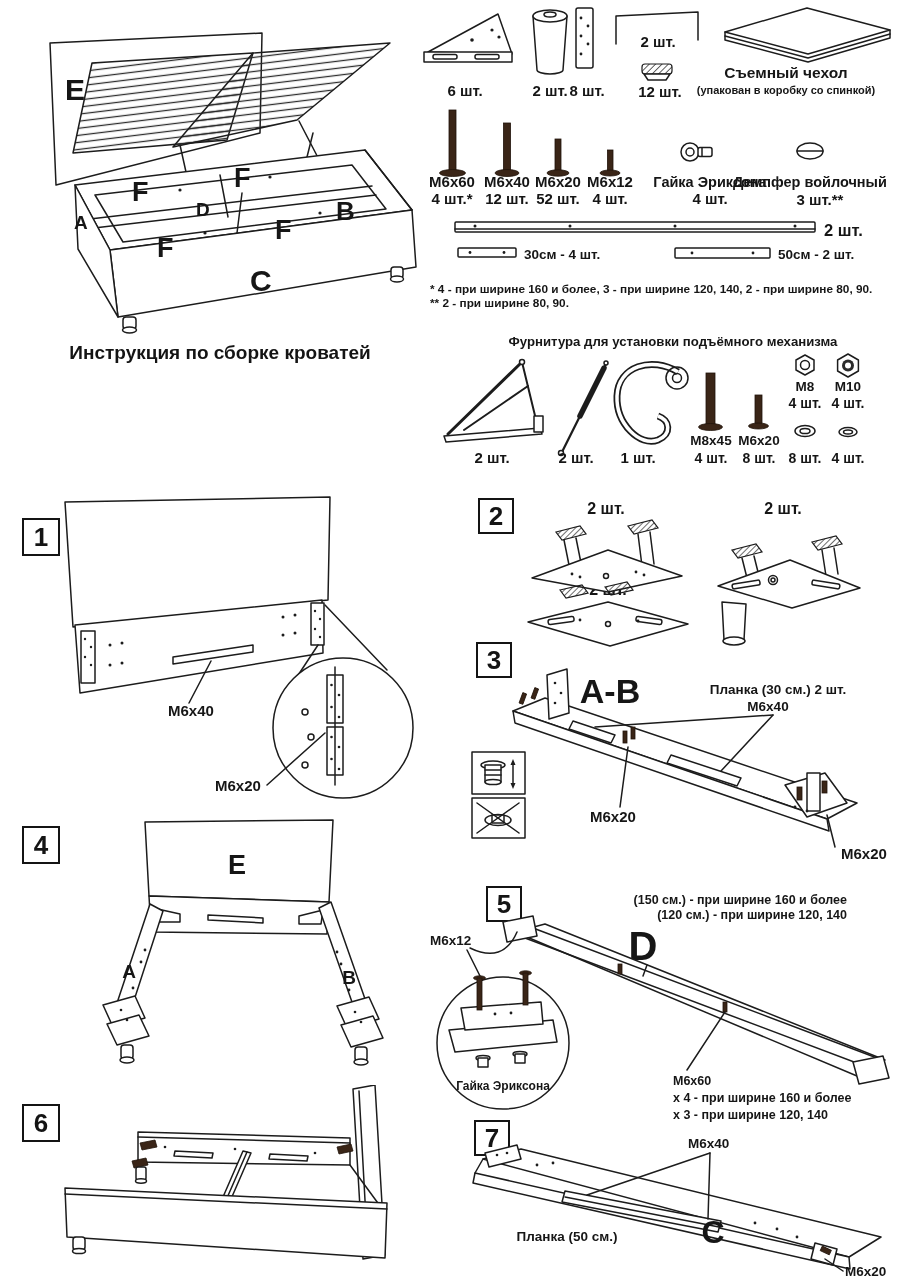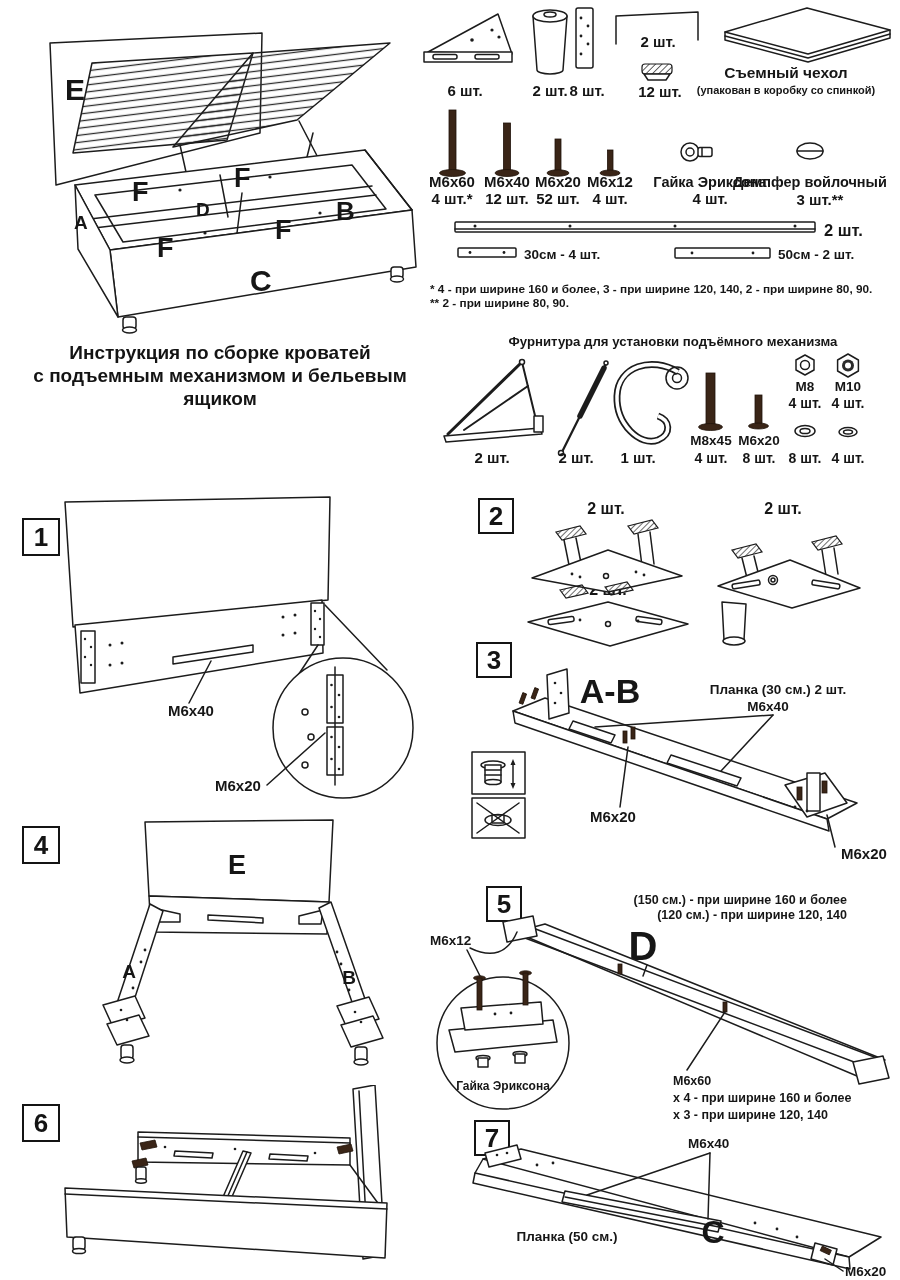"с подъемным механизмом и бельевым" div.title-line { html: <div>с подъемным механизмом и бельевым ящиком</div> -> none }
